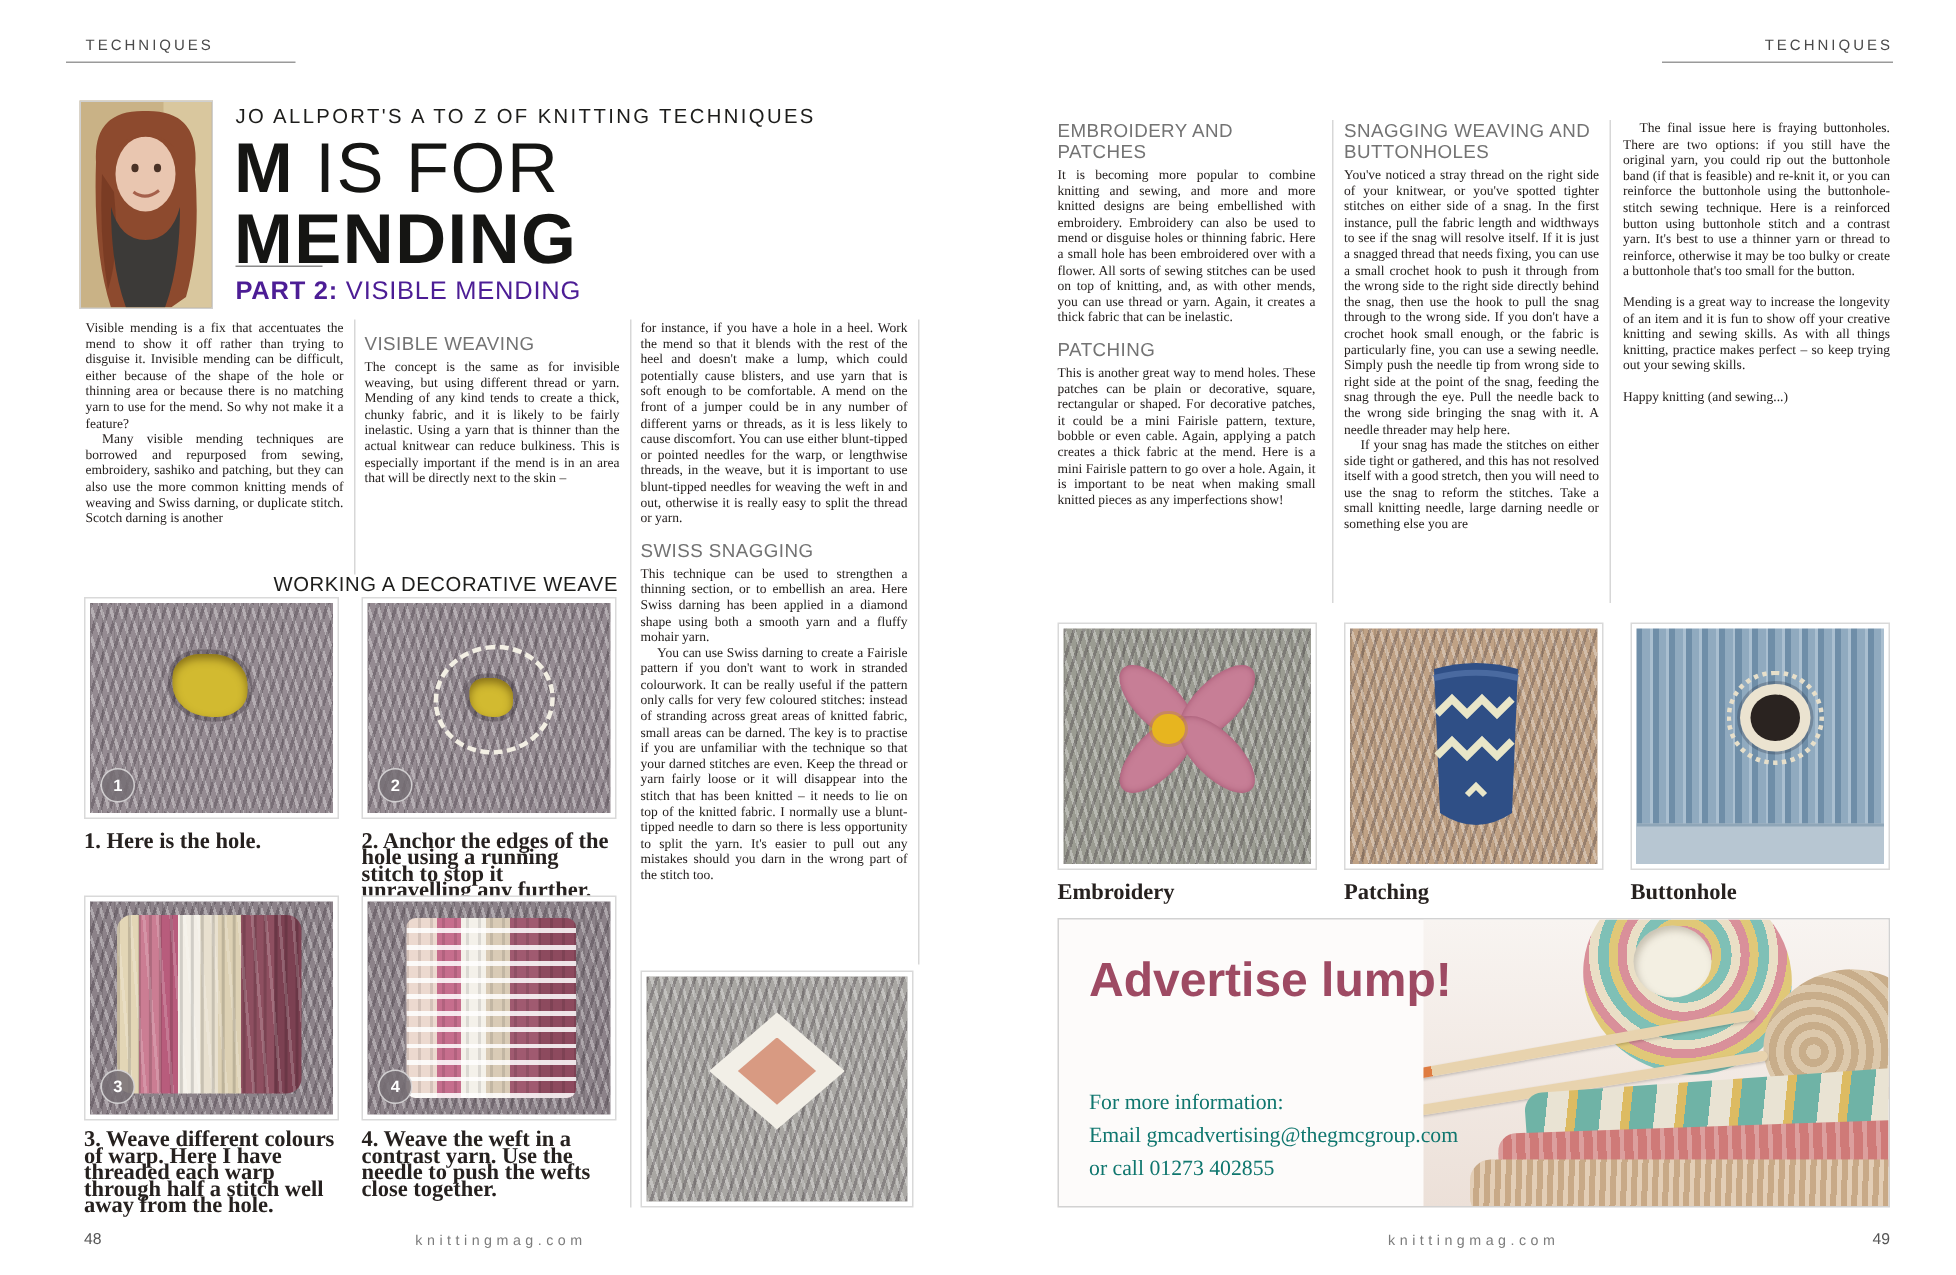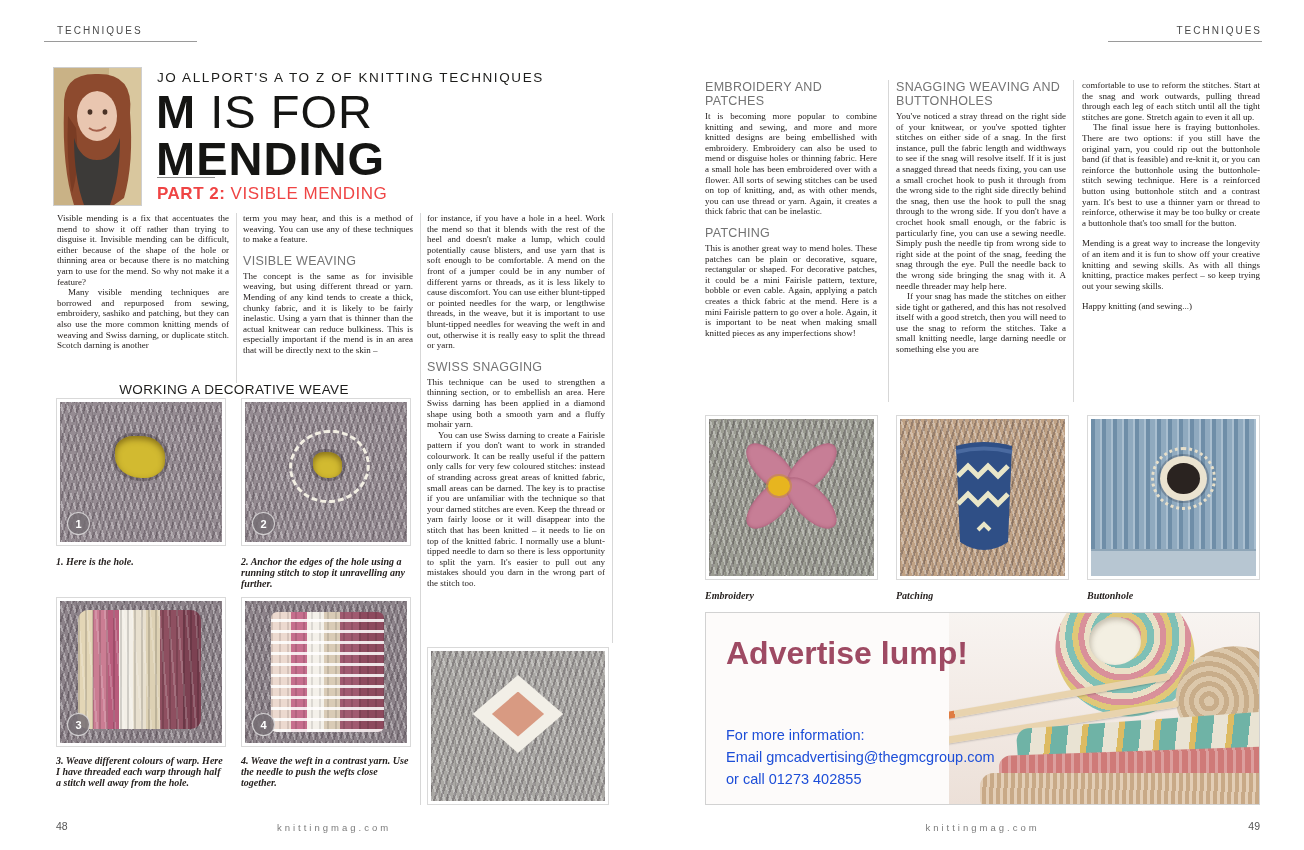"comfortable to use to reform" p.body { html: <p>comfortable to use to reform the stitches. Start at the snag and work outwards, pulling thread through each leg of each stitch until all the tight stitches are gone. Stretch again to even it all up.</p> -> none }
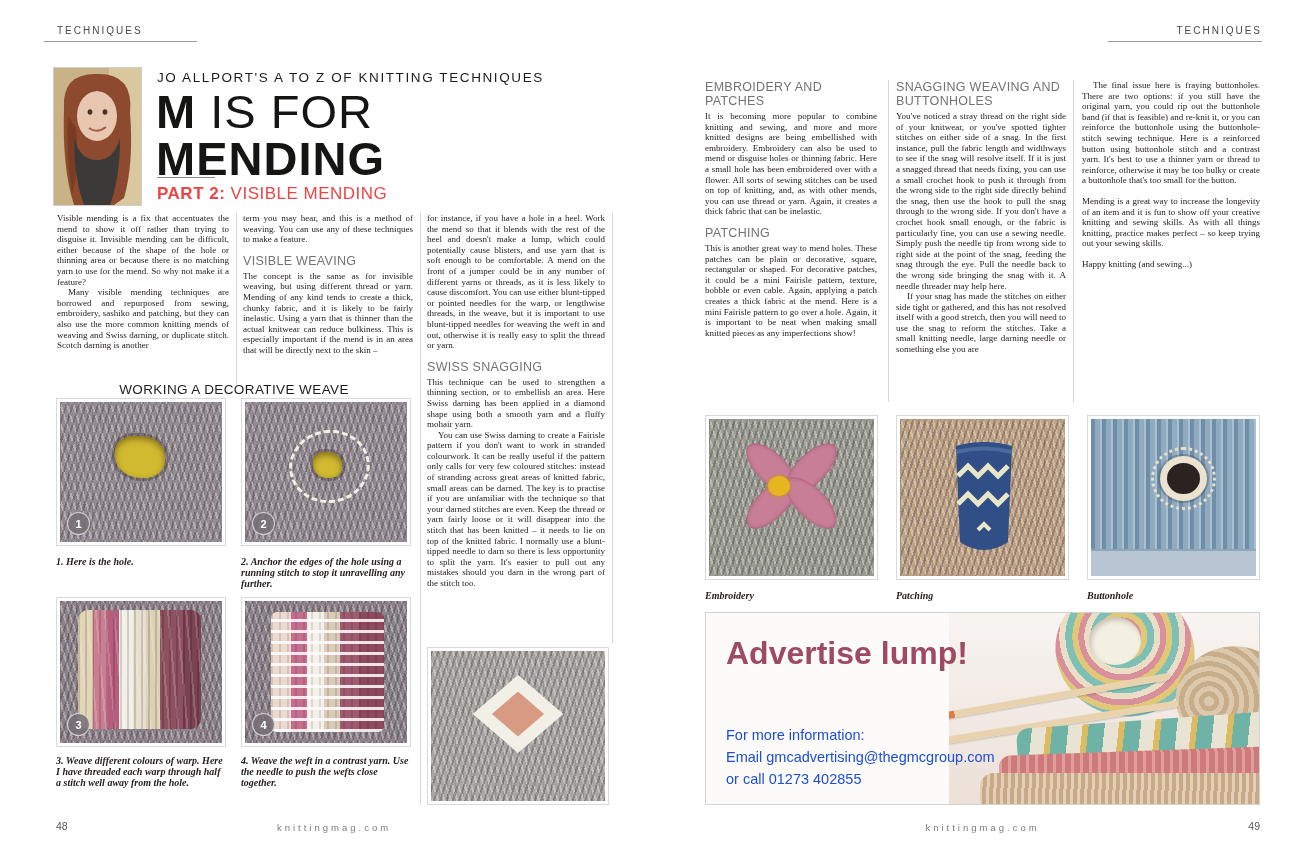"PART 2: VISIBLE MENDING" .part { color: #ef4444 -> #4c1d95 }
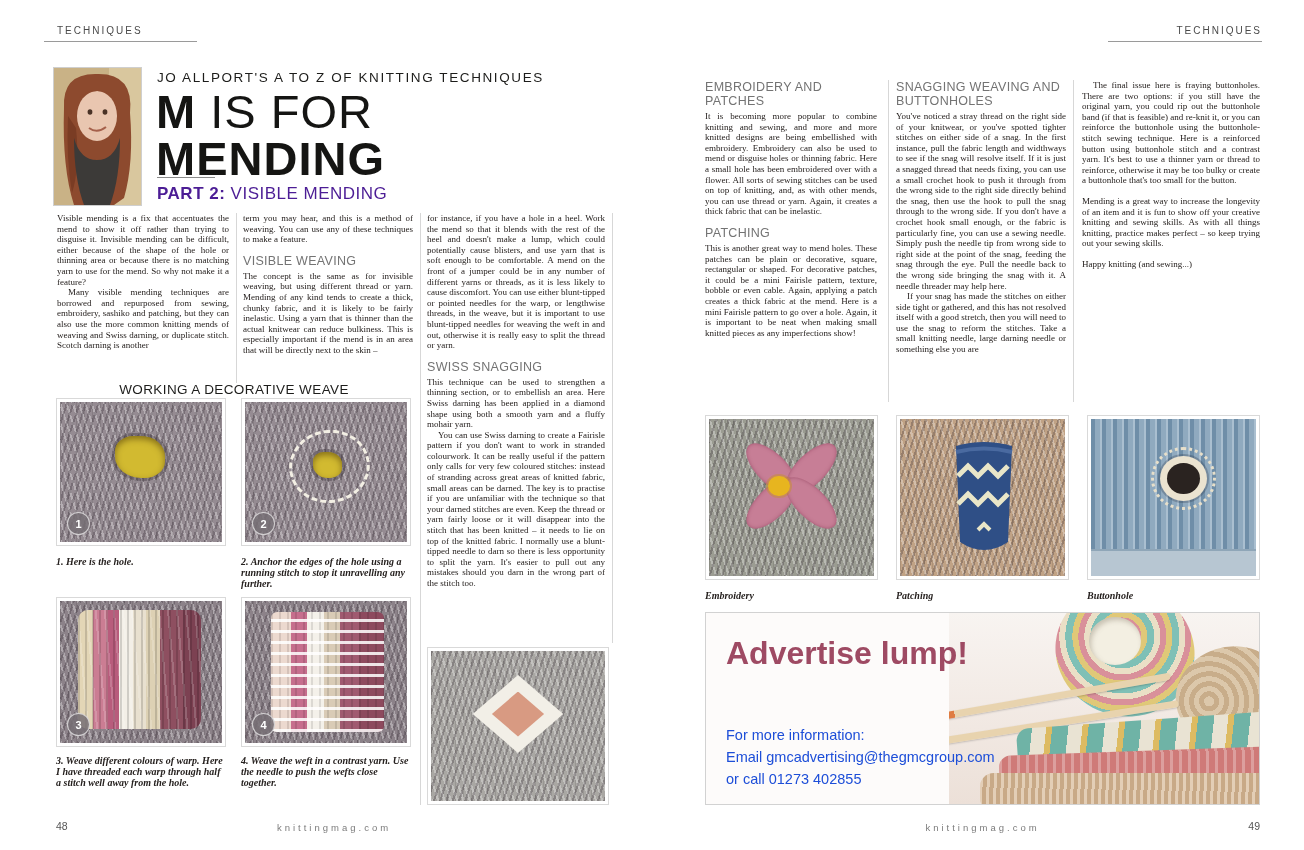"term you may hear, and" p.body { html: <p>term you may hear, and this is a method of weaving. You can use any of these techniques to make a feature.</p> -> none }
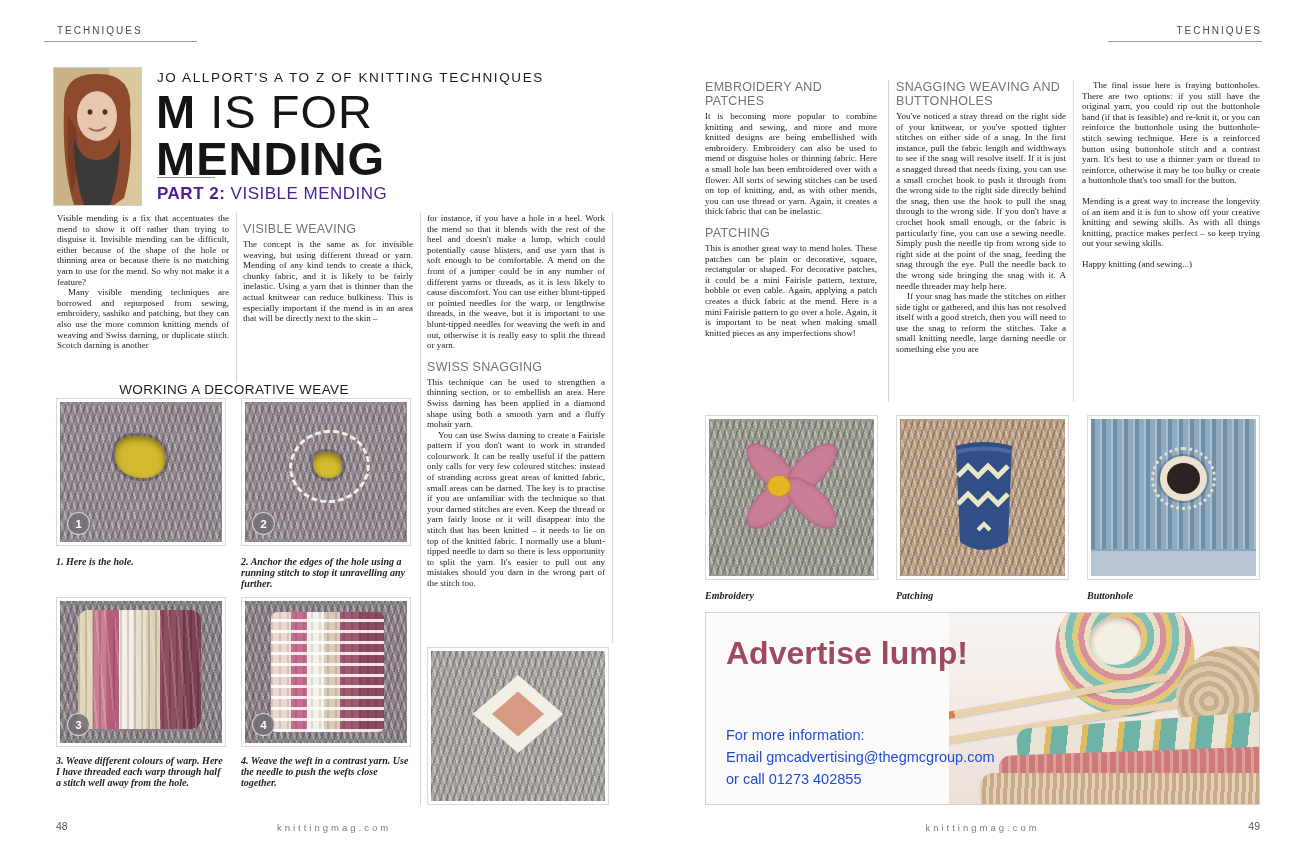"WORKING A DECORATIVE WEAVE" div.abs { text-align: none -> right }
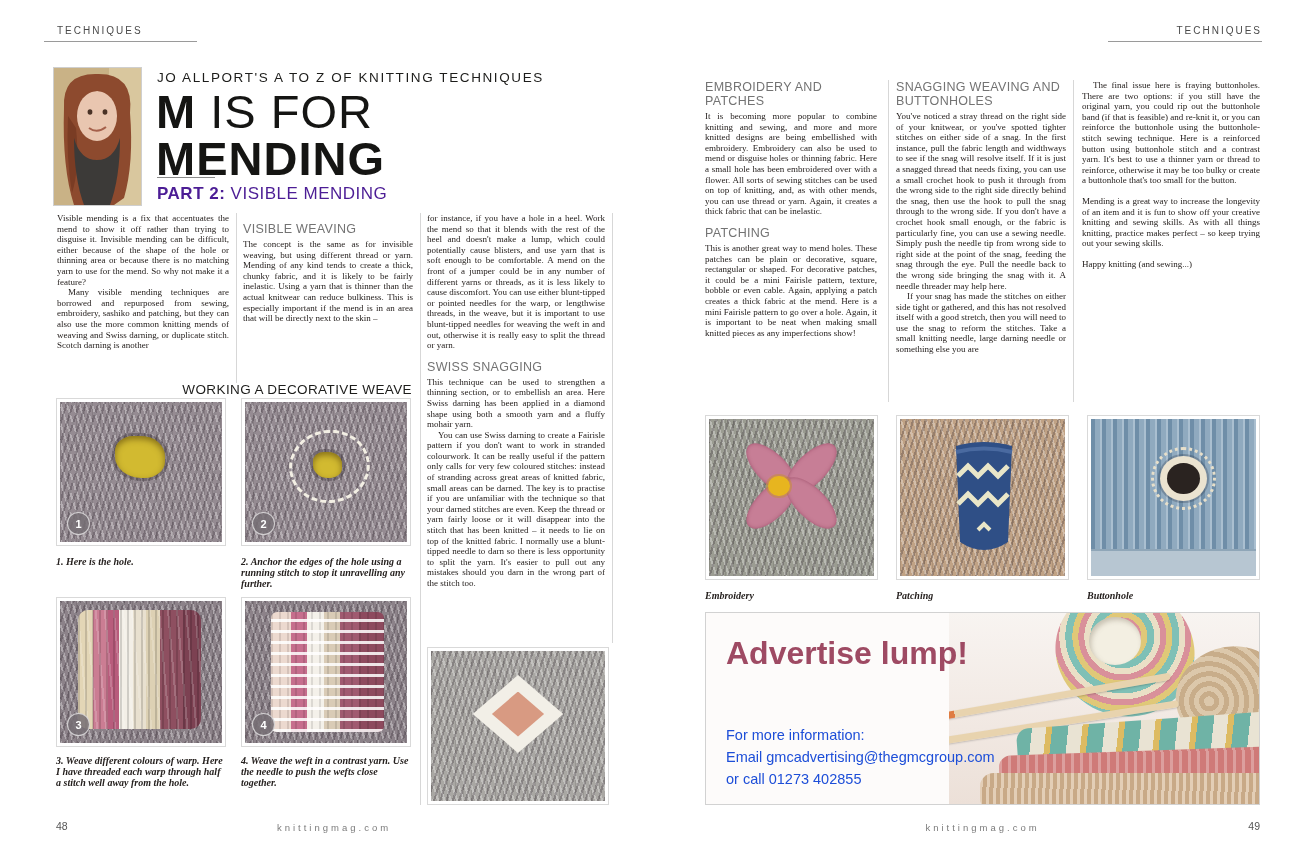"1. Here is the hole." .caption { font-size: 10px -> 15px; font-style: italic -> none }
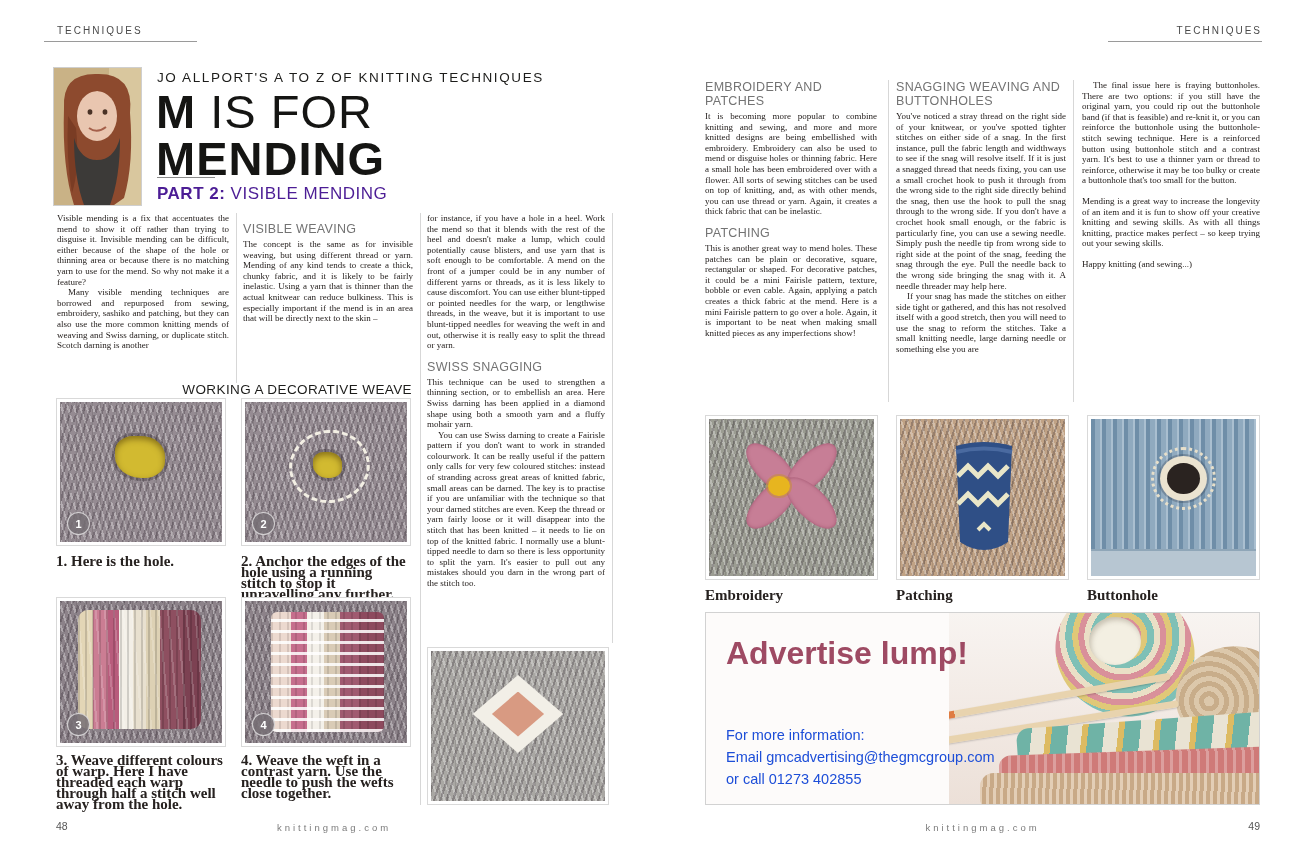"For more information:" div.abs { color: #1d4ed8 -> #0f766e; font-family: none -> Liberation Serif, serif }
